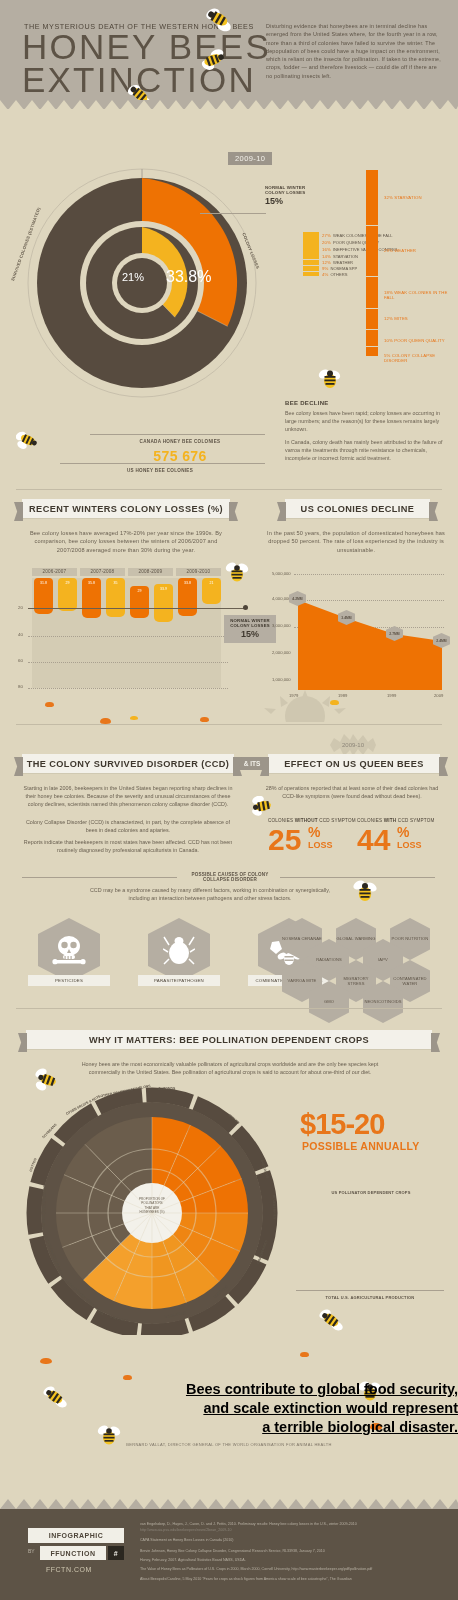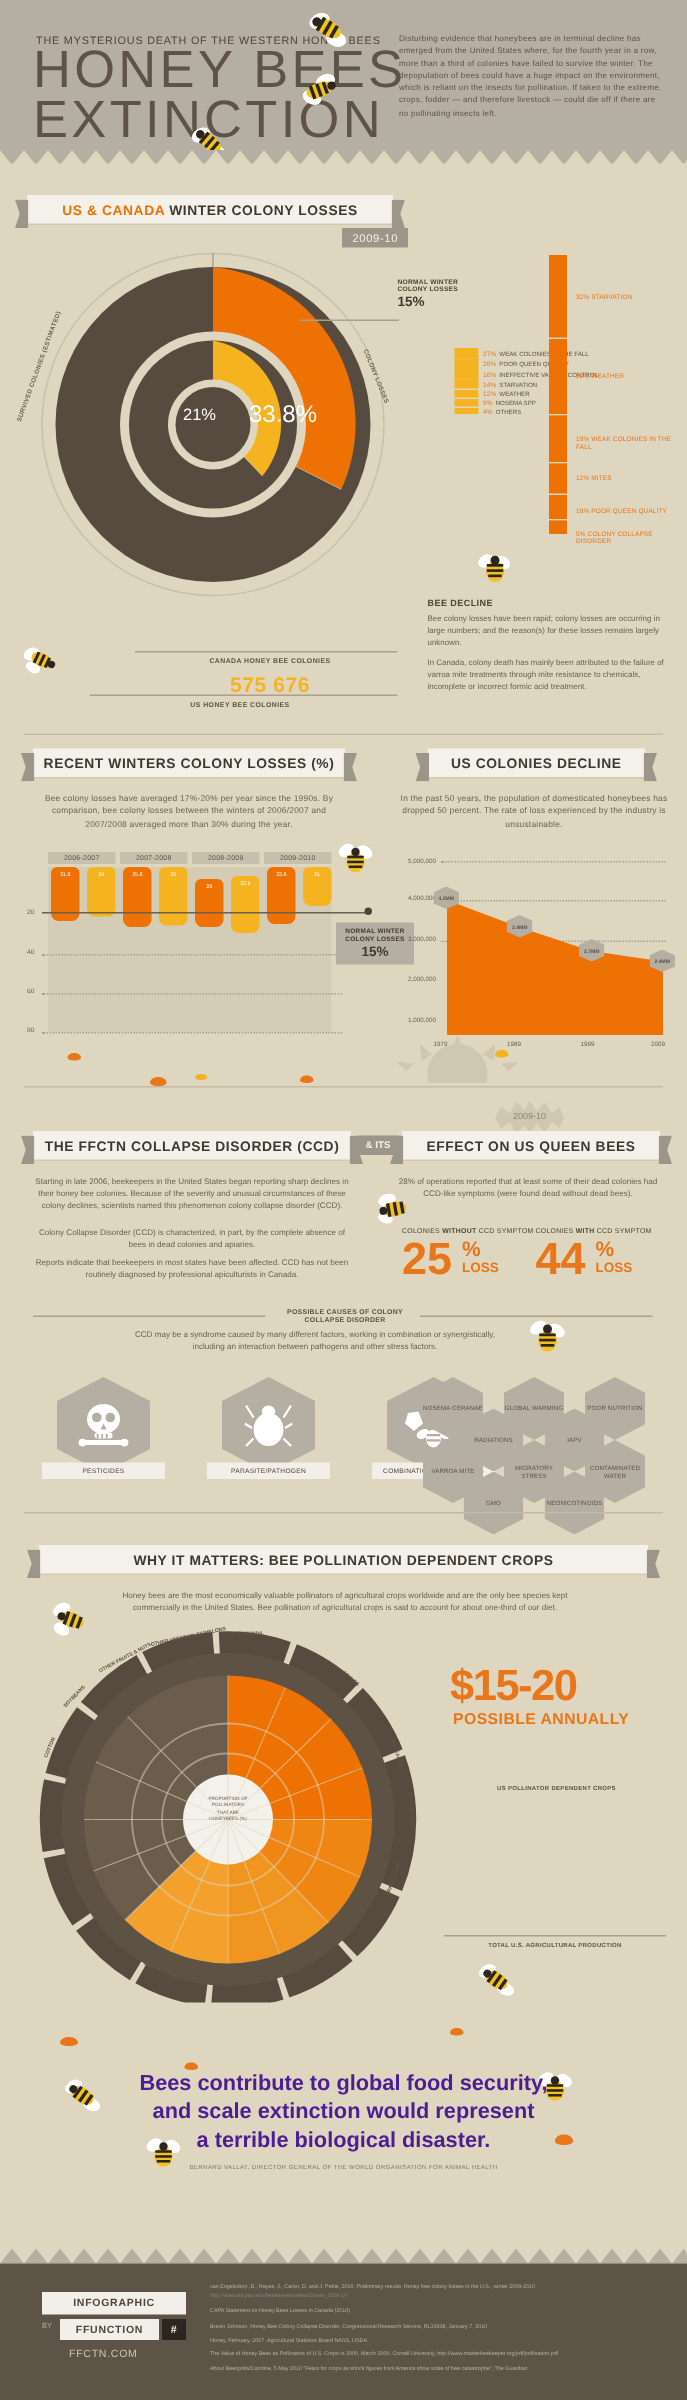"US & CANADA WINTER COLONY" div.ribbon { html: <div> <span> <span>US &amp; CANADA</span> <span>WINTER COLONY LOSSES</span> </span> </div> -> none }
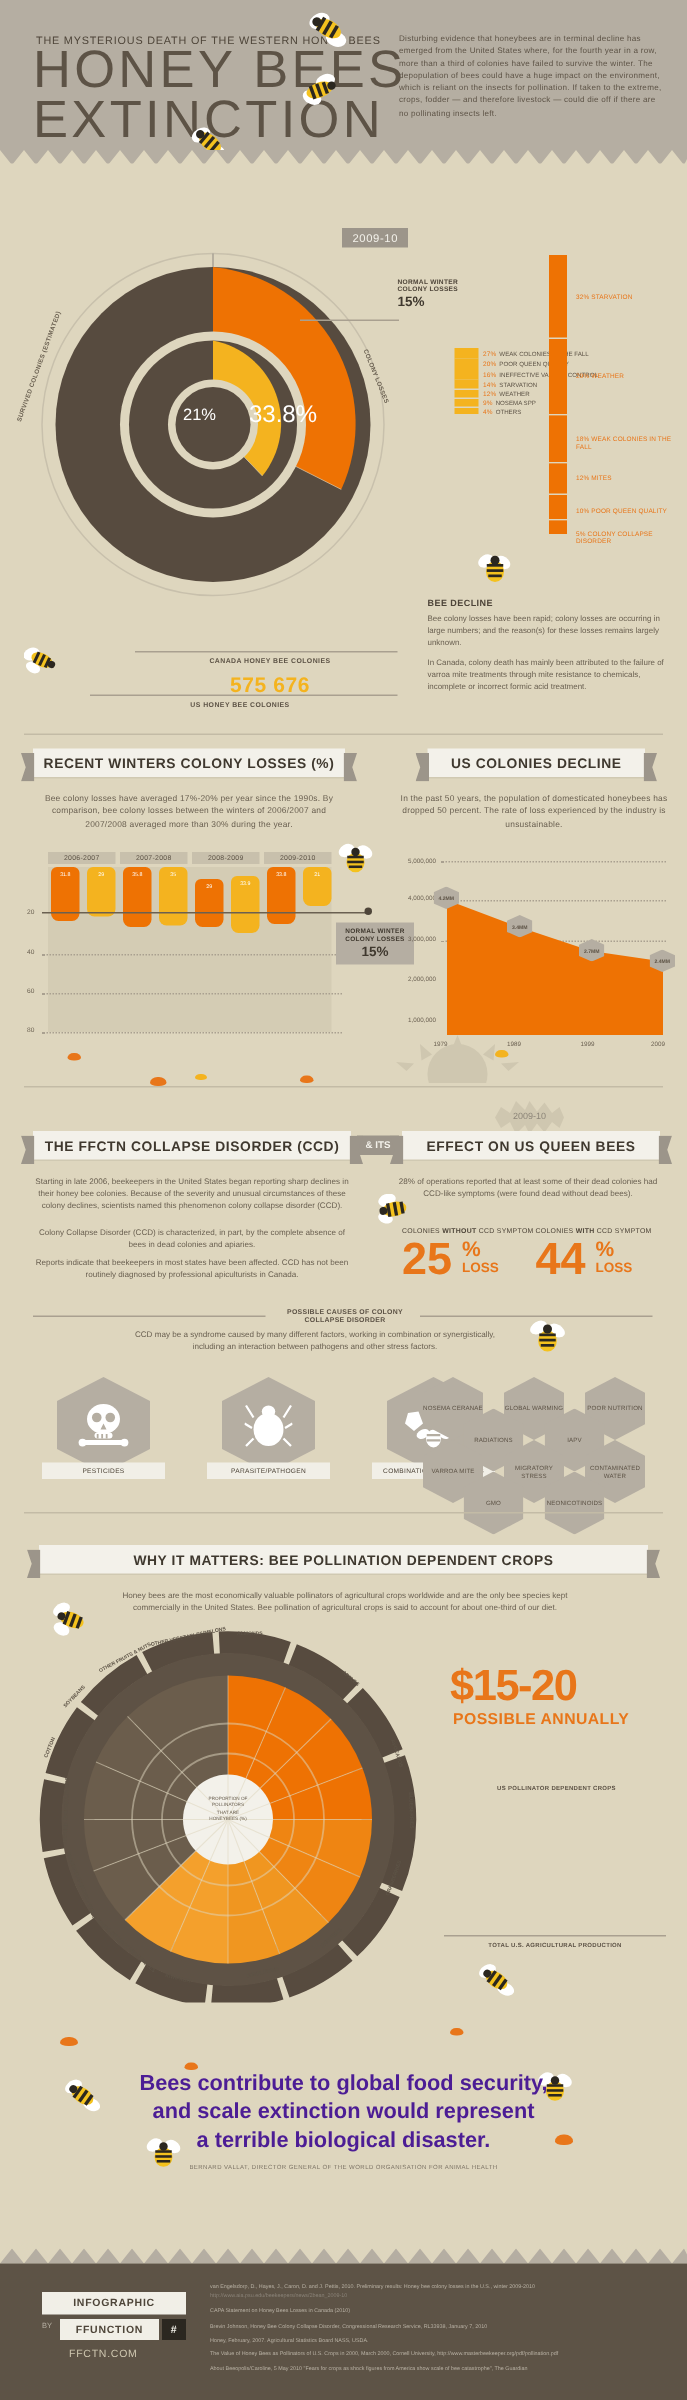"THE FFCTN COLLAPSE DISORDER (CCD)" span.rtxt { text: FFCTN COLLAPSE -> COLONY SURVIVED }
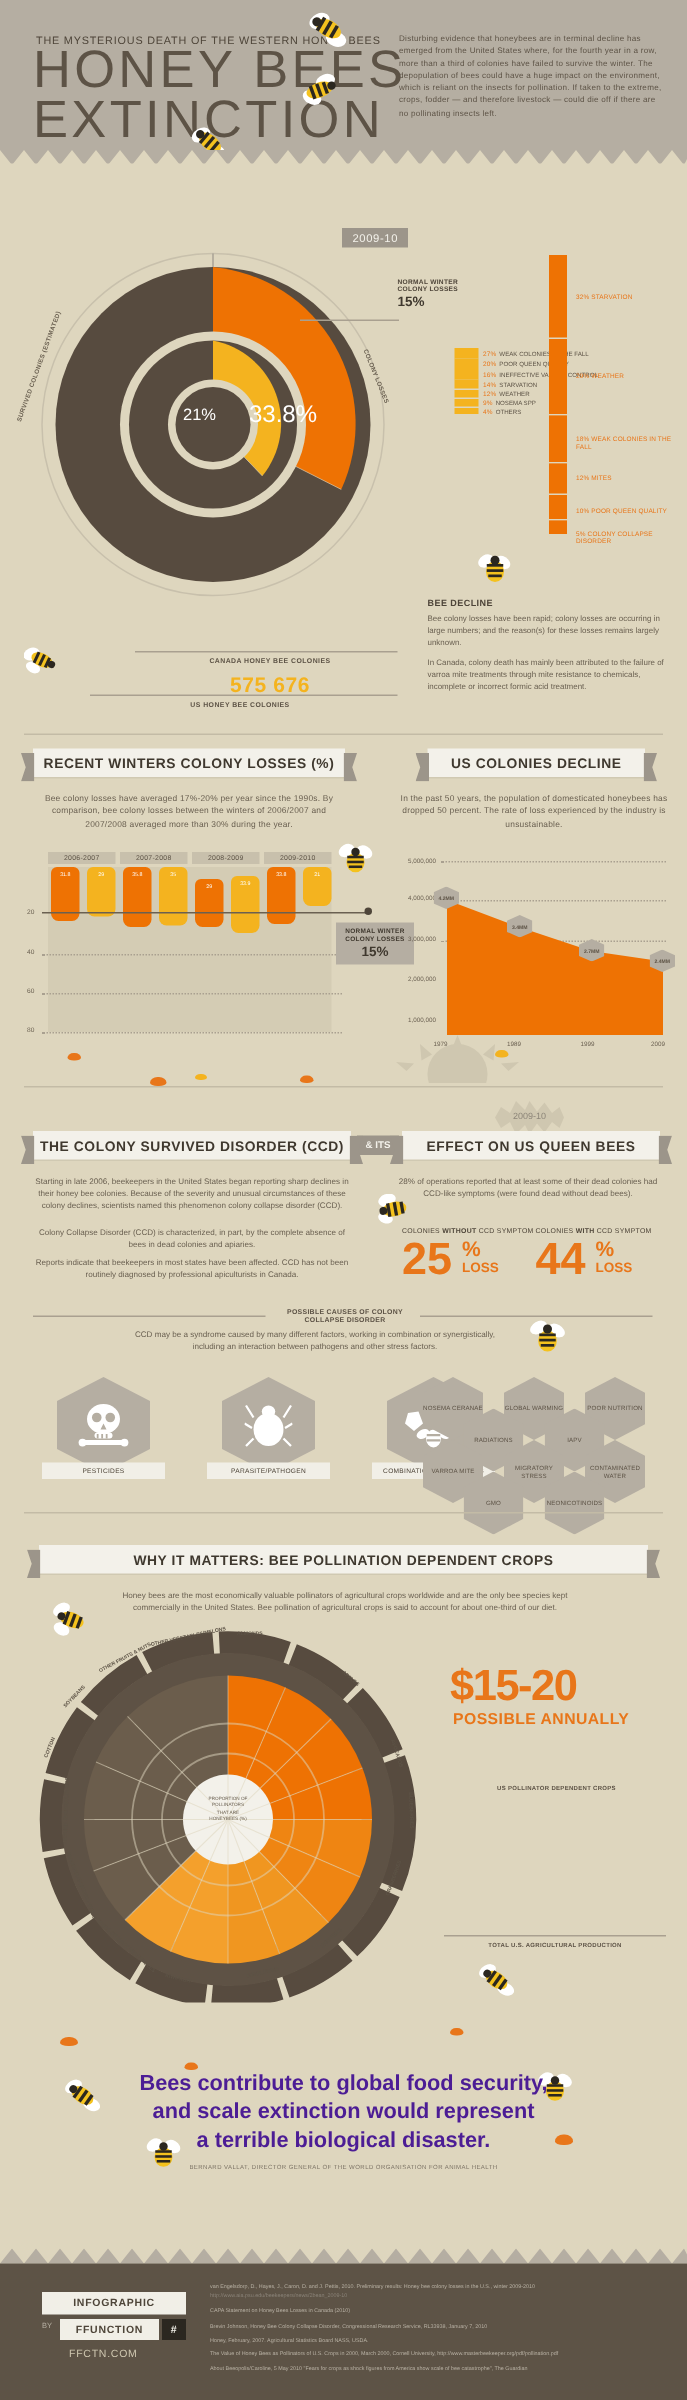"Bees contribute to global food" .quote { color: #4c1d95 -> #000000; text-align: center -> right; text-decoration: none -> underline }
